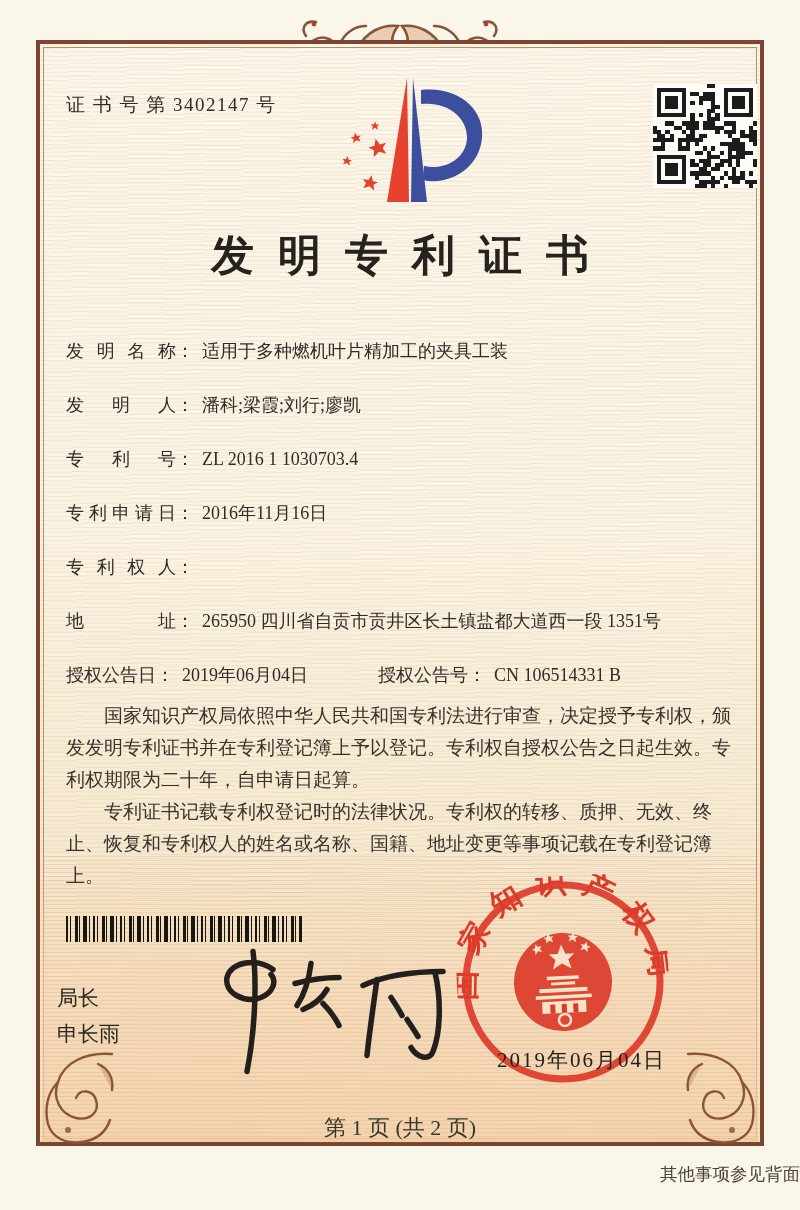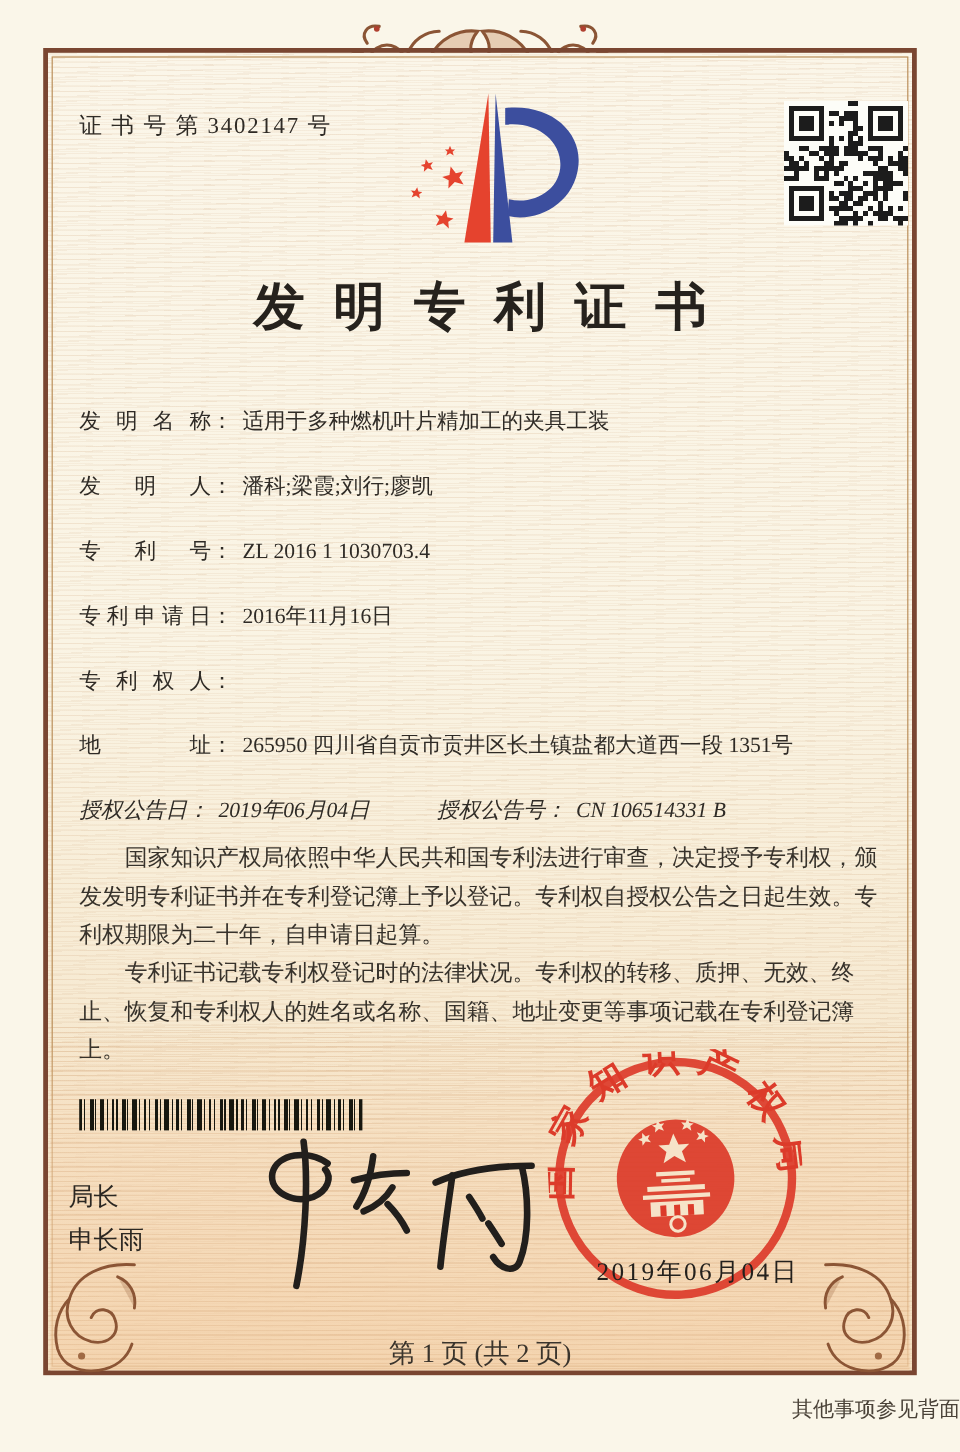"授权公告日" .dual .pair { font-style: italic -> none }
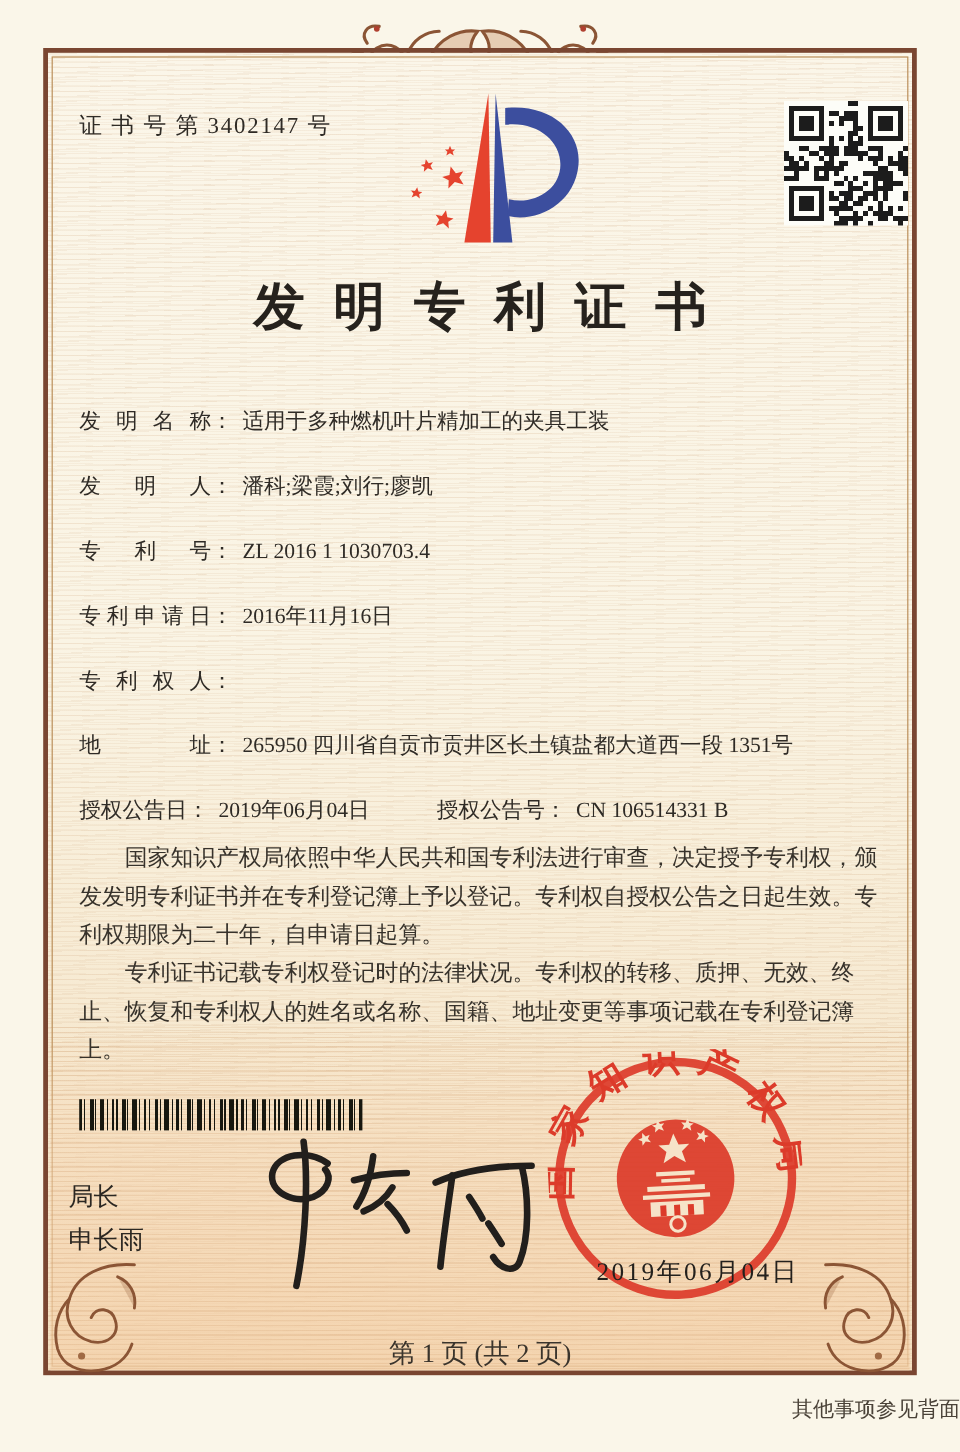"授权公告号" .dual .pair.second { margin-left: 56px -> 70px }
